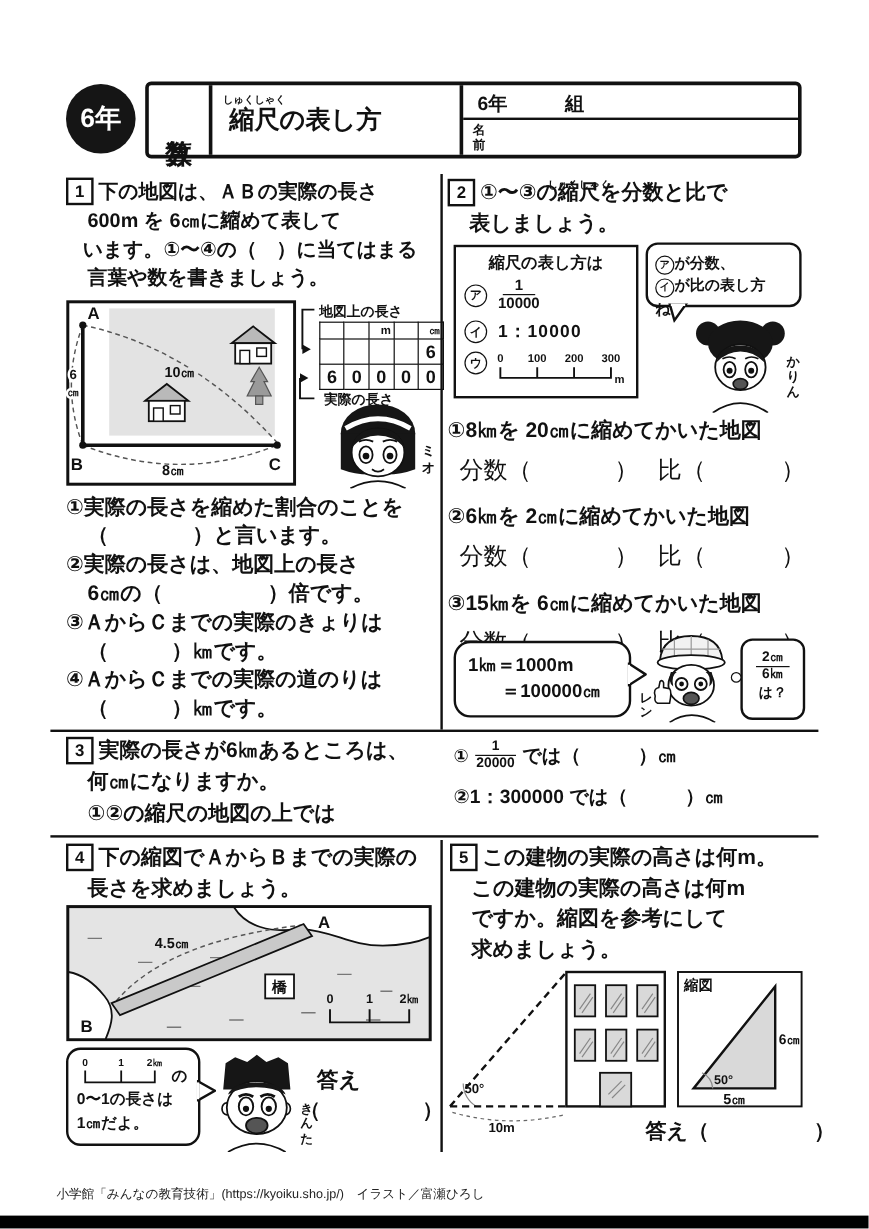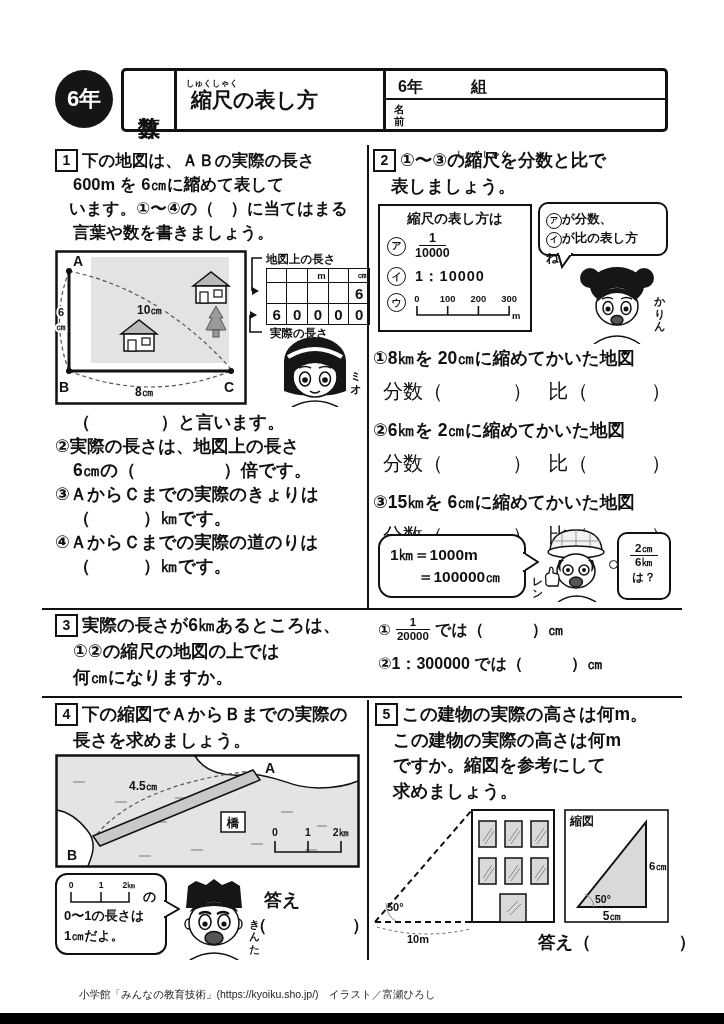"①実際の長さを縮めた割合のことを" div { html: none -> <div>①実際の長さを縮めた割合のことを</div> }
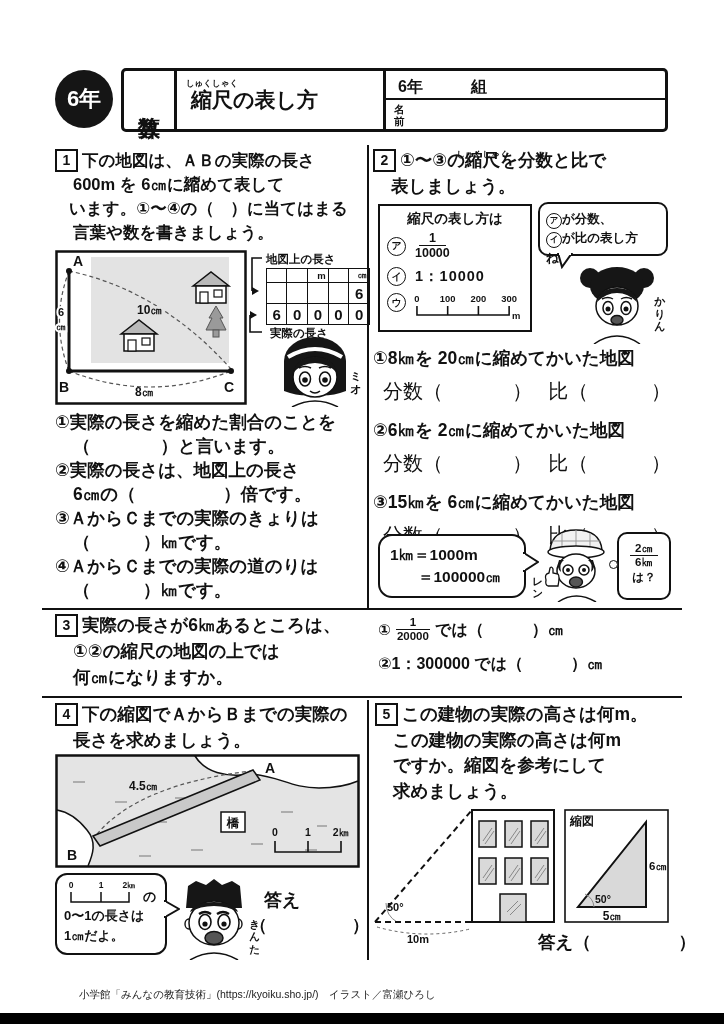"①②の縮尺の地図の上では" div.ind { order: before "何㎝になりますか。" -> after "何㎝になりますか。" }
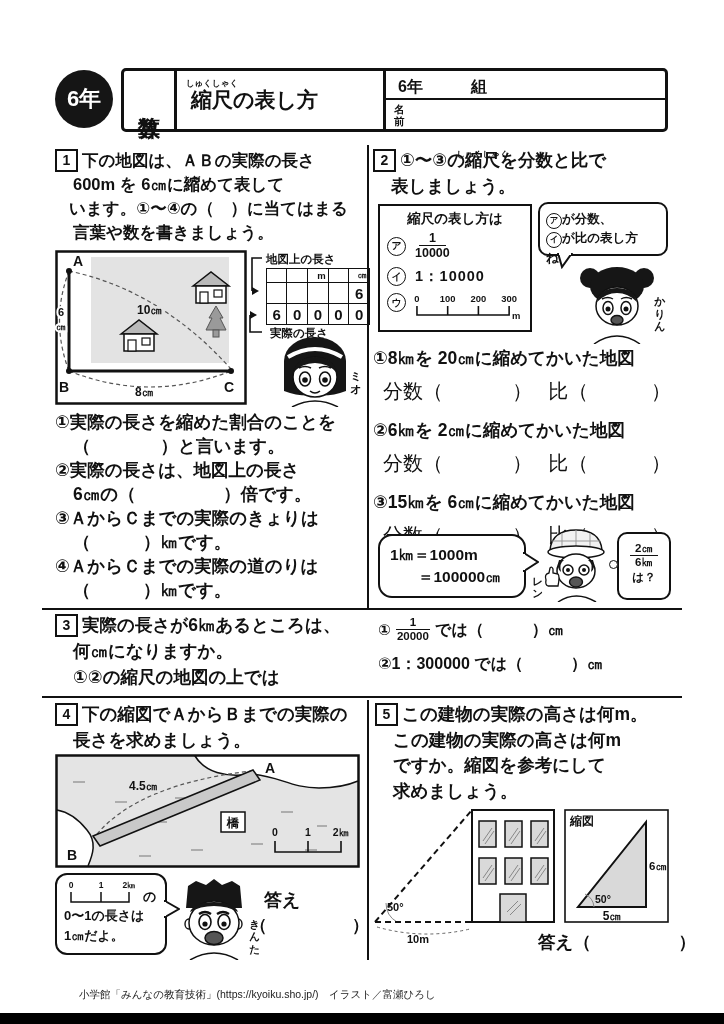"小学館「みんなの教育技術」(https://kyoiku.sho.jp/)" div.abs { margin-left: 32px -> none }
